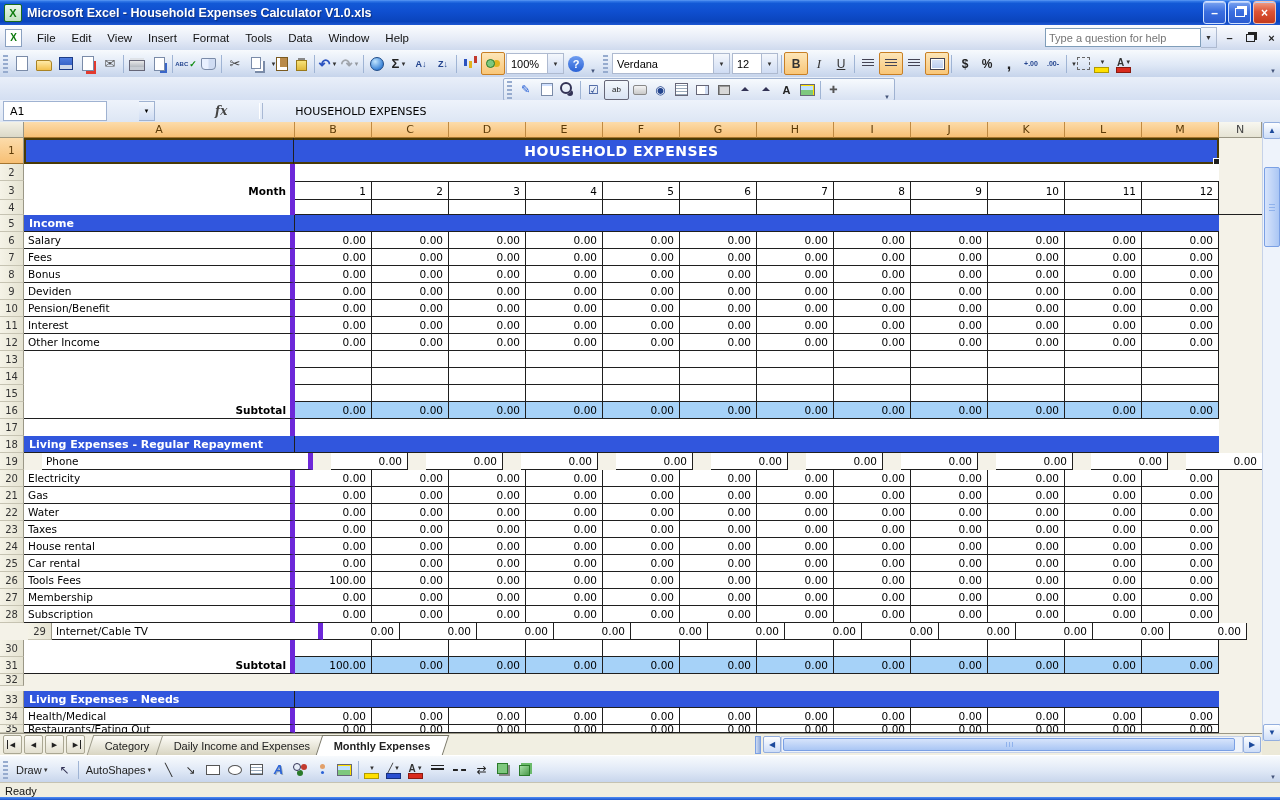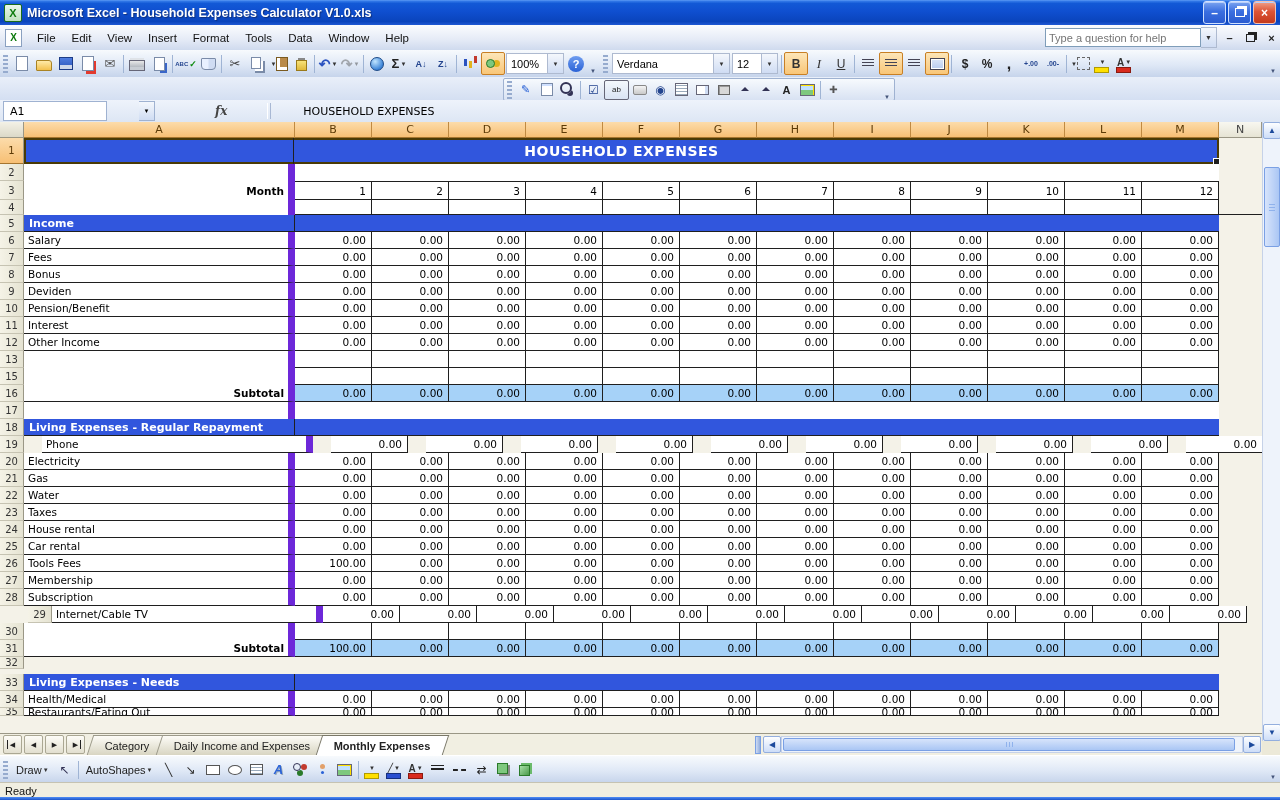"fx" #fx { margin: 0 8px 0 28px -> 0 0 0 28px }
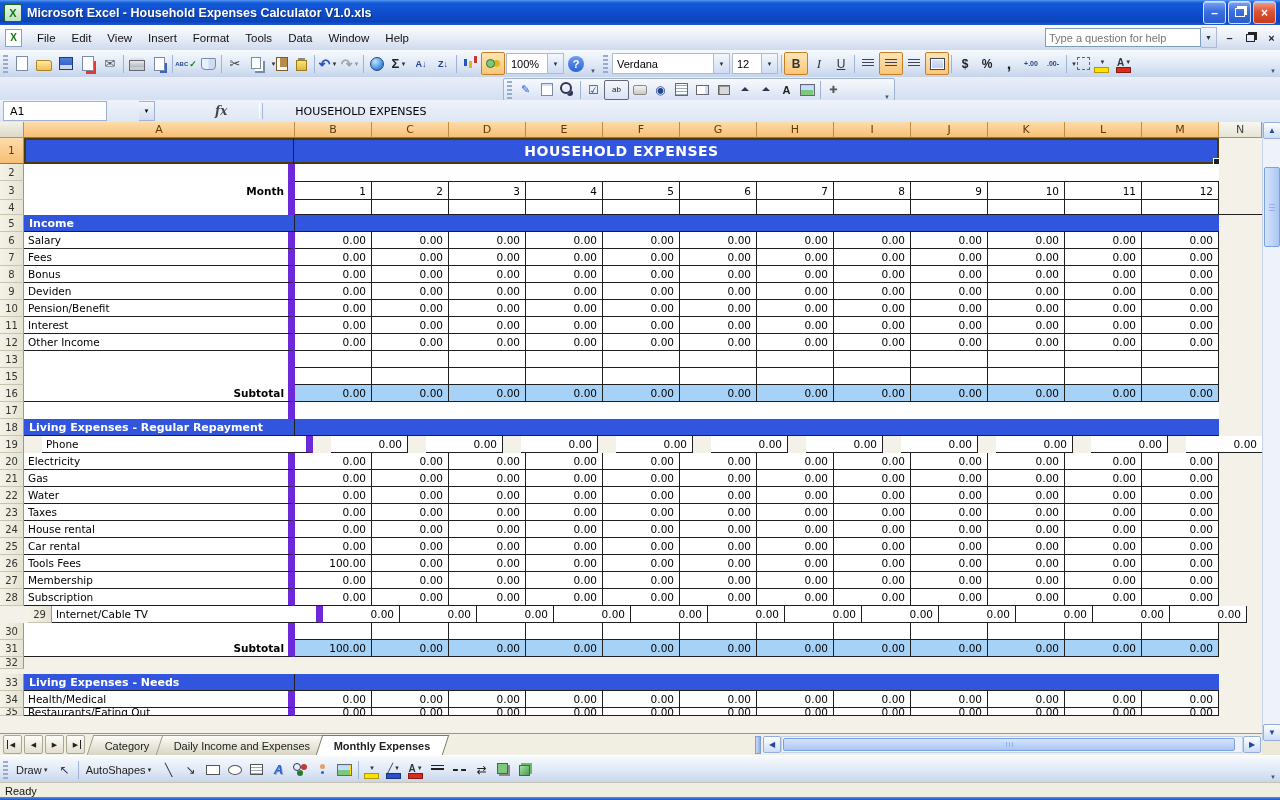"Month" .acell { border-right: 7px solid #6d28d9 -> 5px solid #6d28d9 }
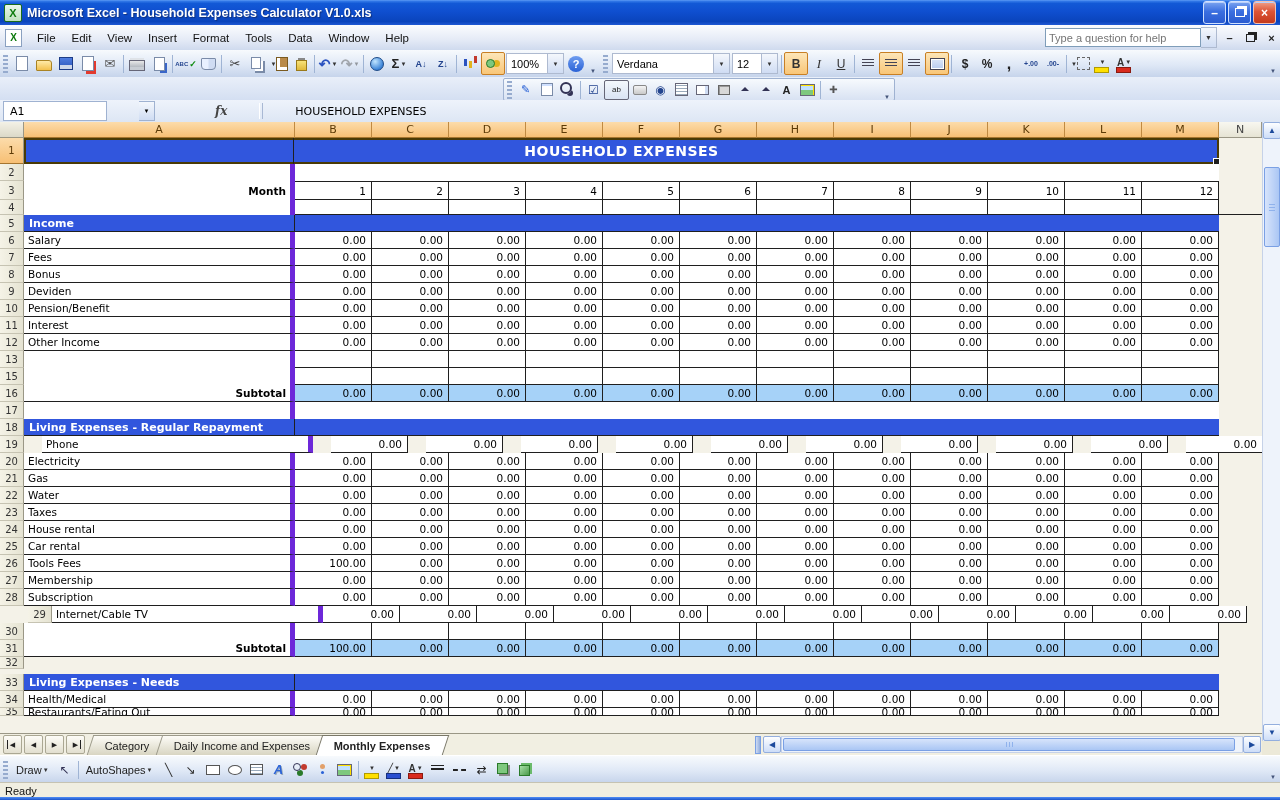"14" div.grow { html: none -> <div> <div>14</div> <div></div> <div></div> <div></div> <div></div> <div></div> <div></div> <div></div> <div></div> <div></div> <div></div> <div></div> <div></div> <div></div> <div></div> </div> }
